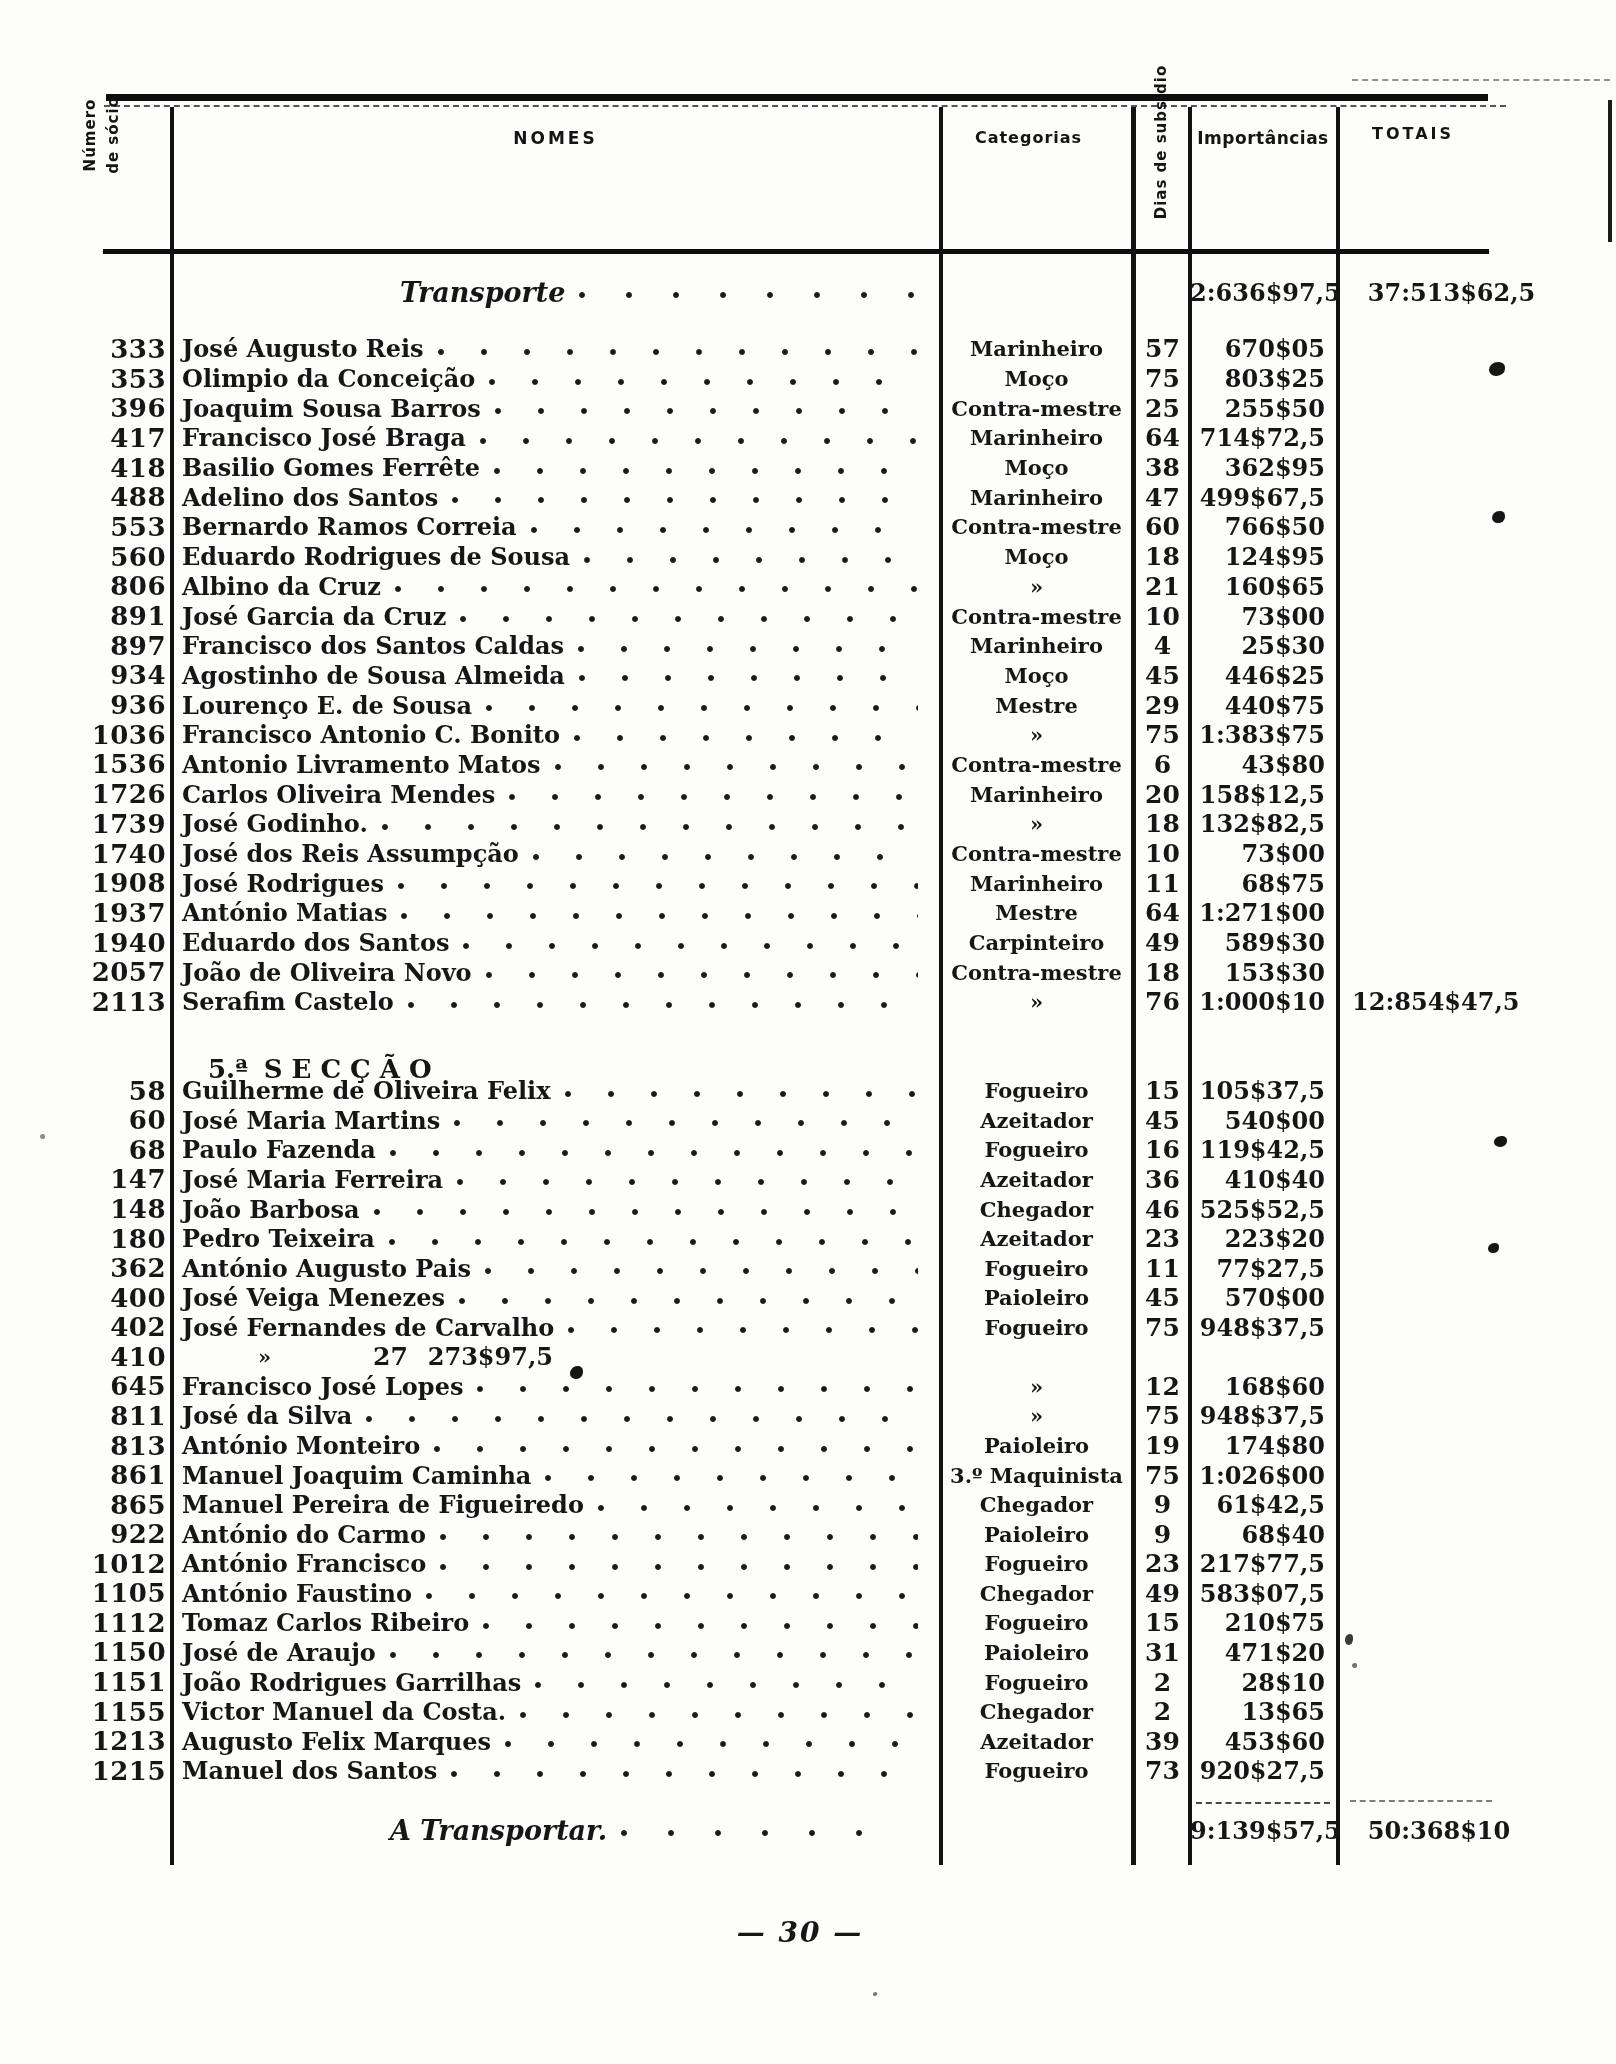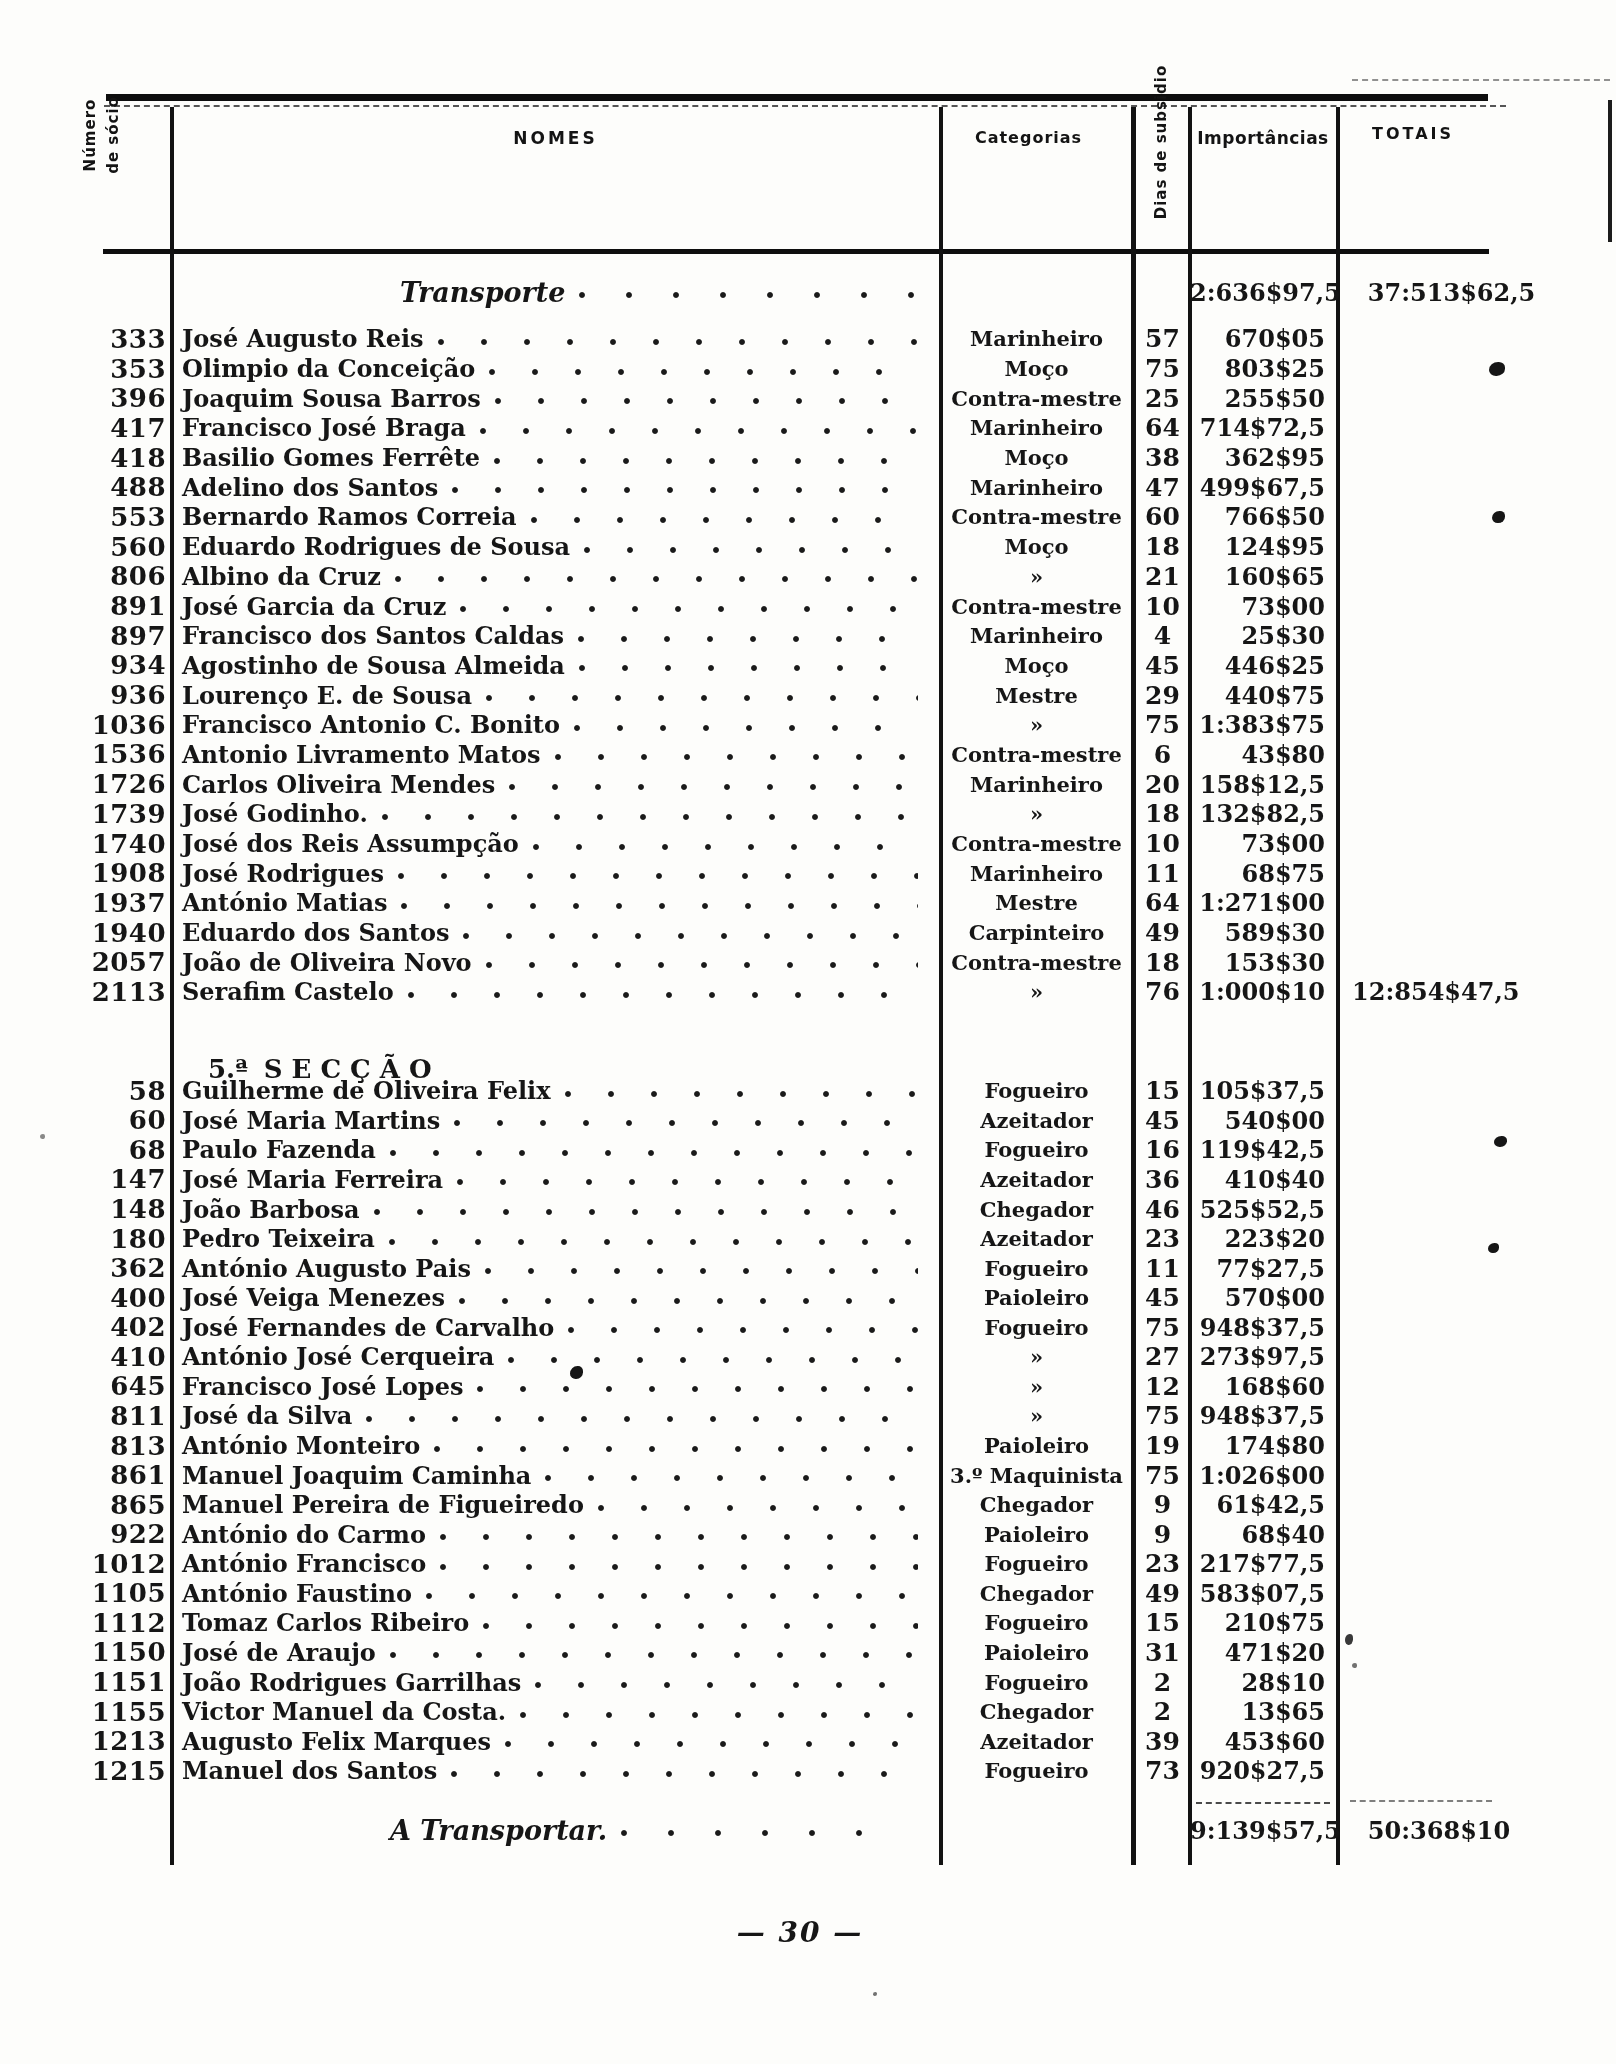"333" #section1-rows { top: 324px -> 334px }
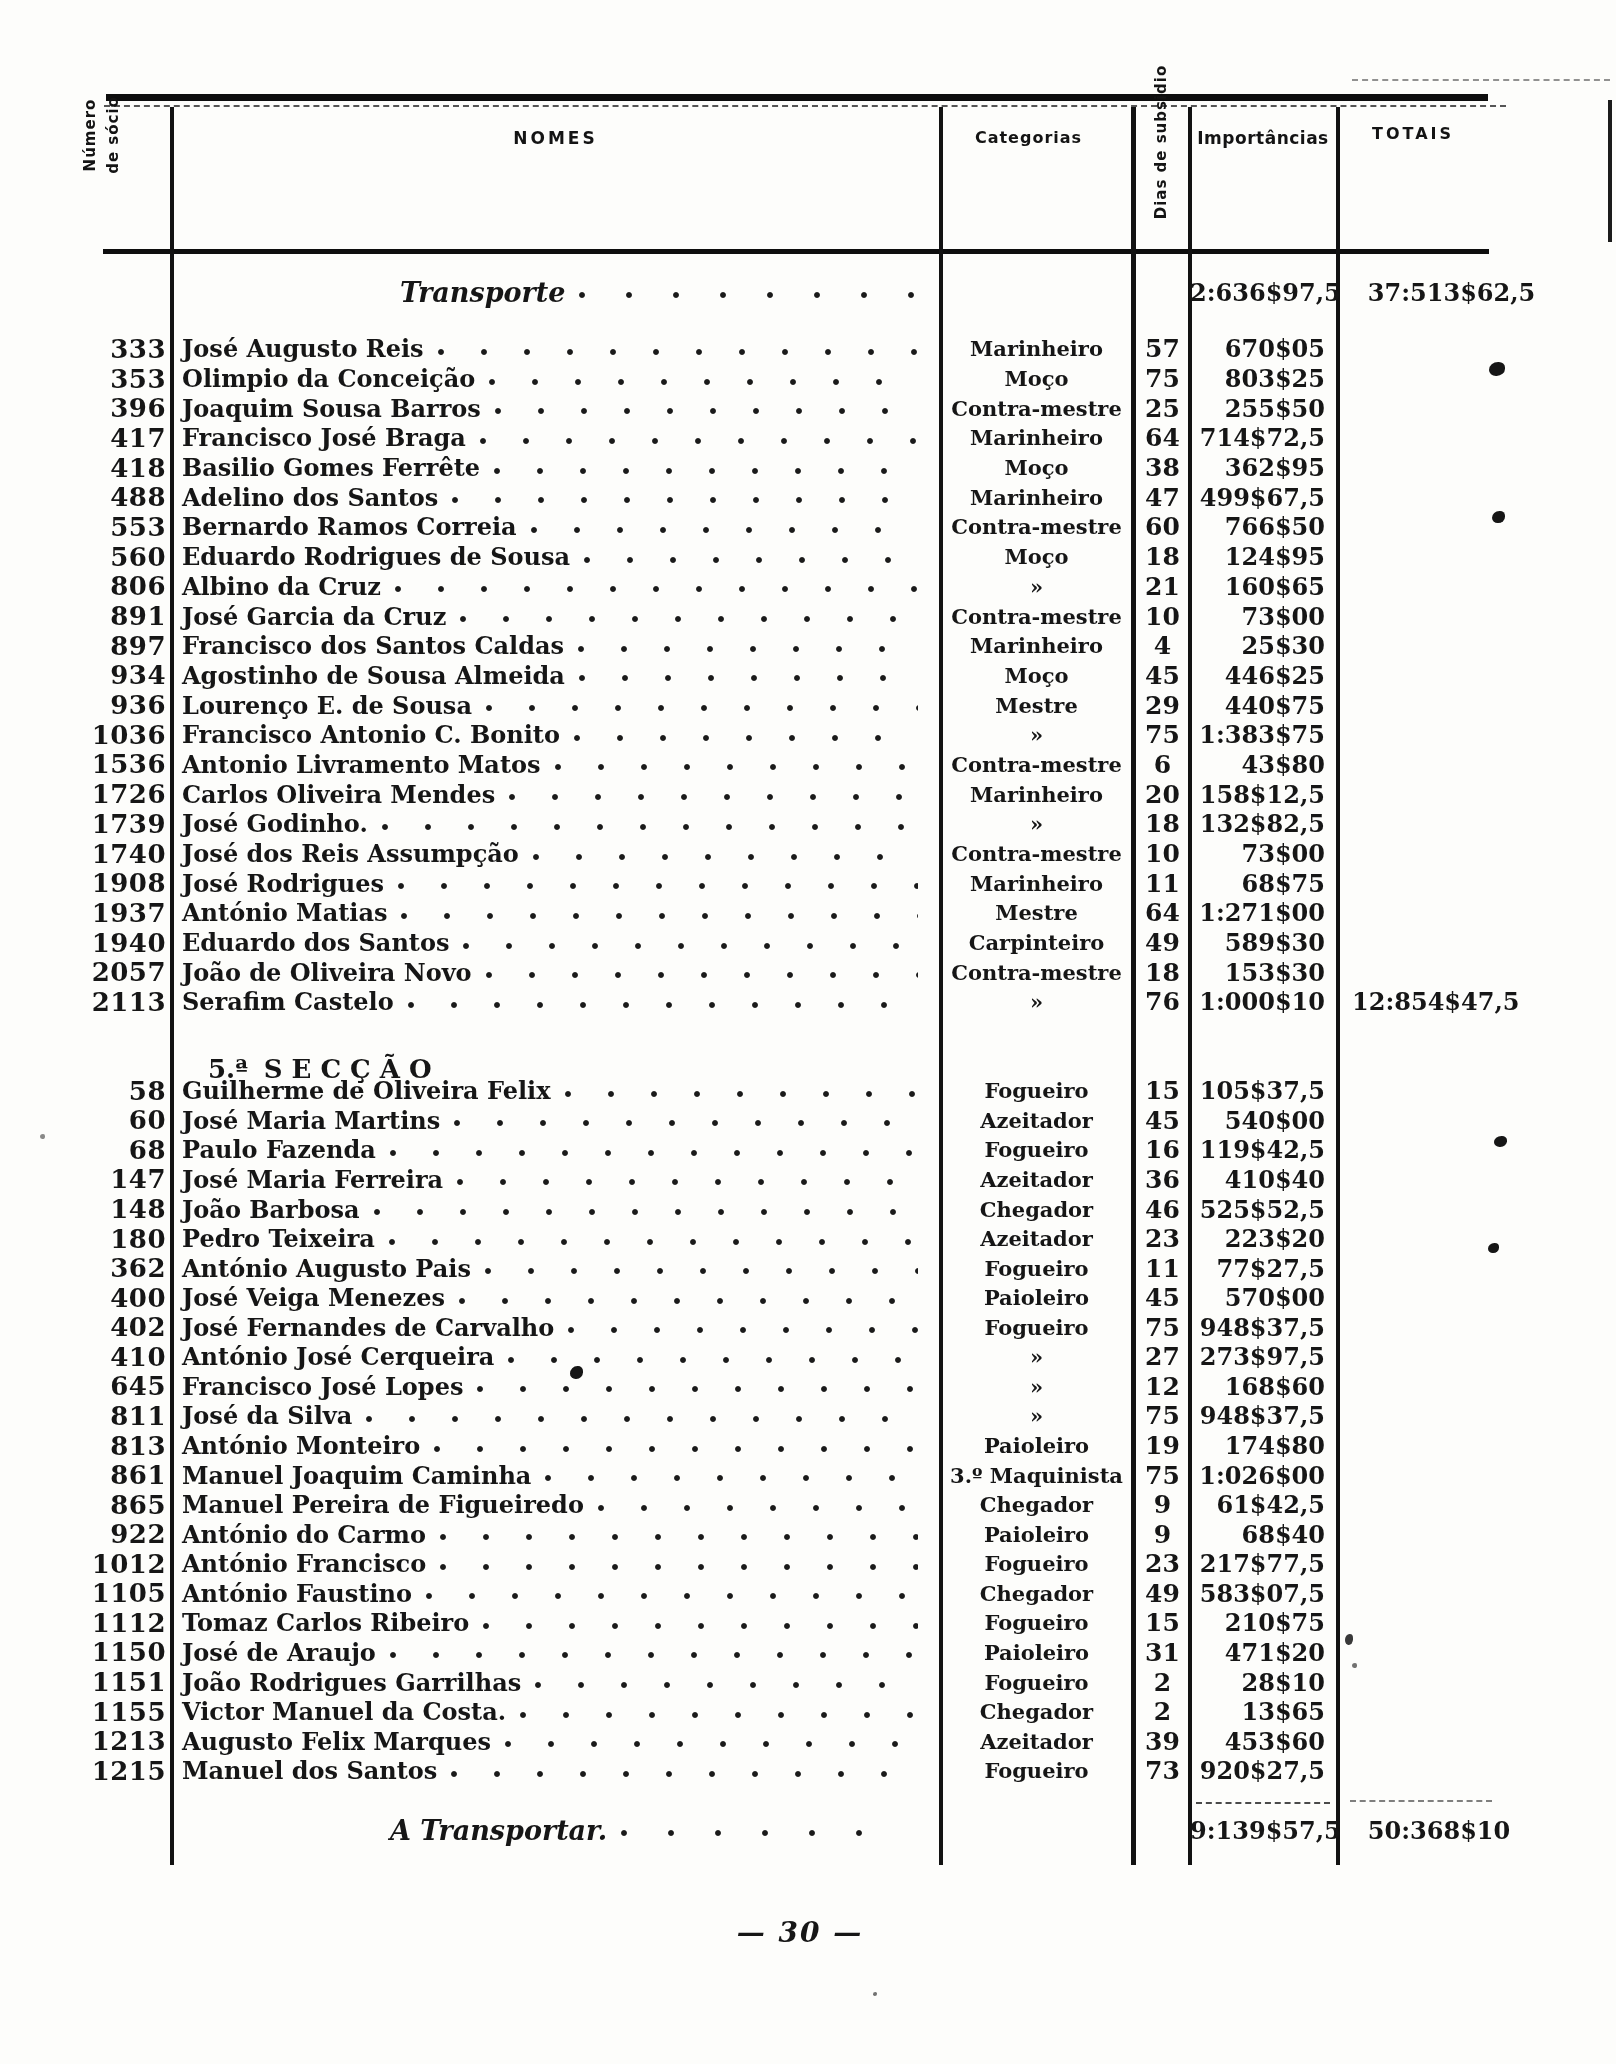"António José Cerqueira" div.c-name { html: <div> <span>António José Cerqueira</span> <span></span> </div> -> none }
